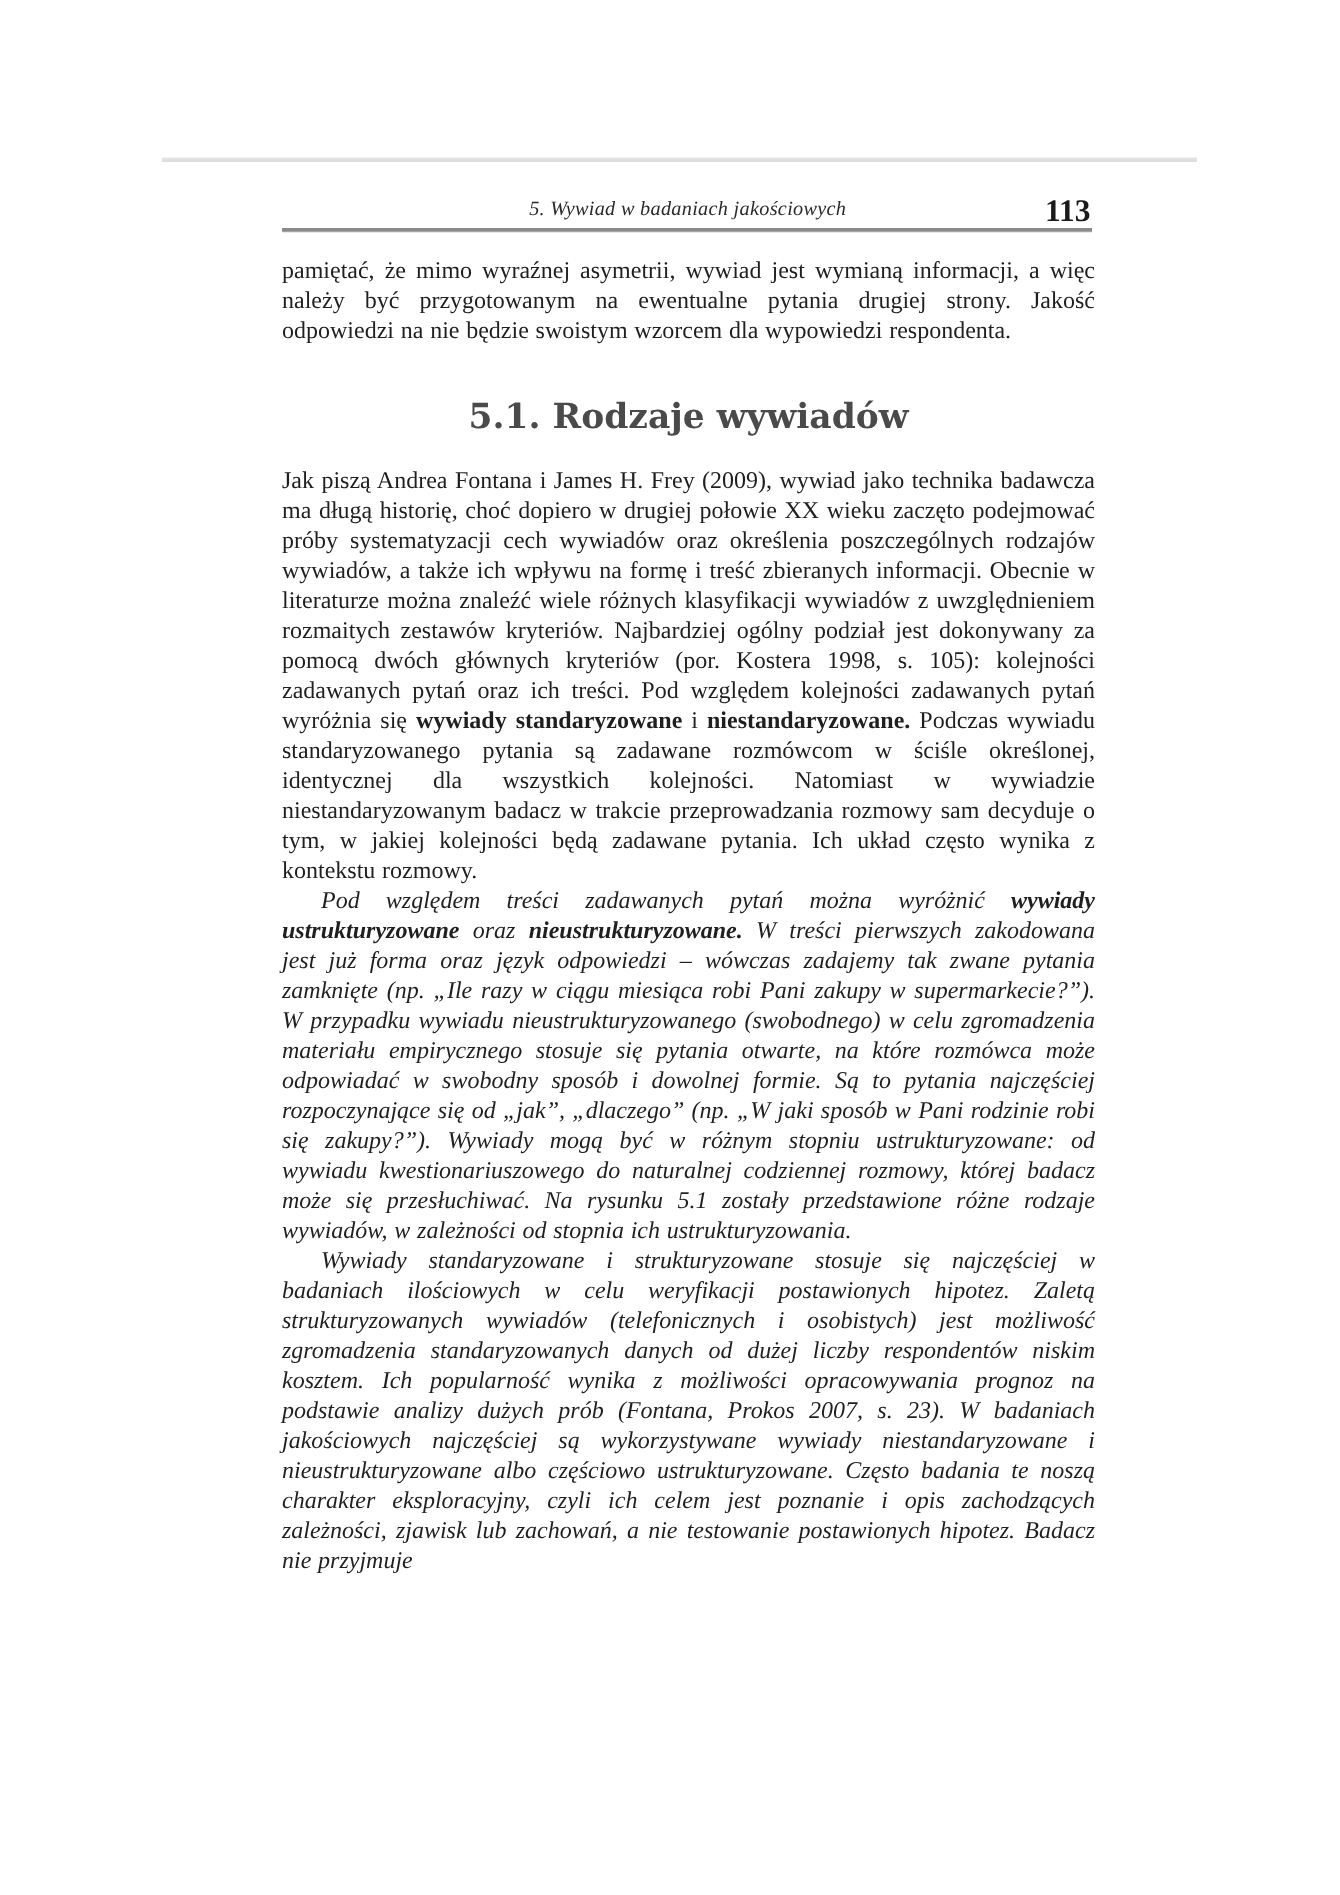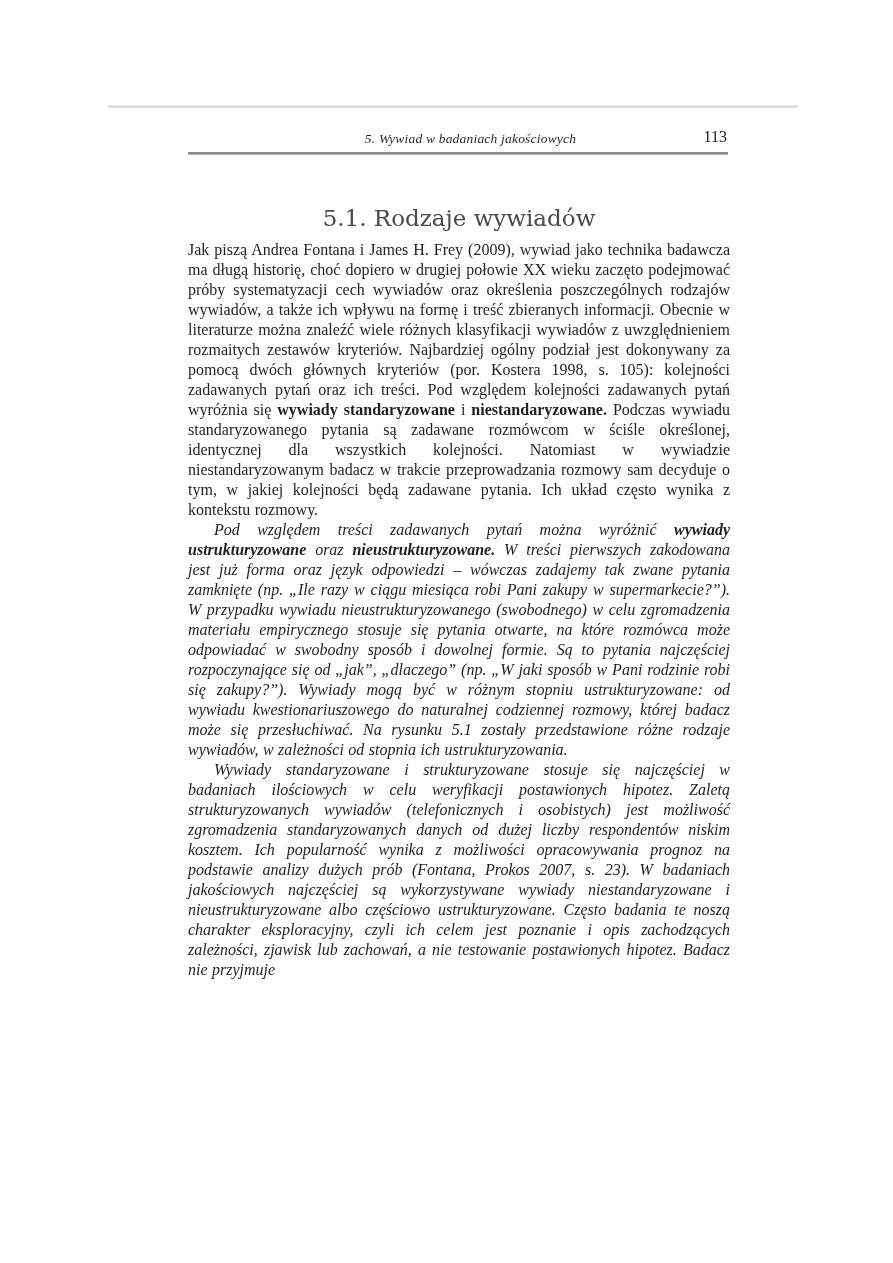"5. Wywiad w badaniach jakościowych" .running-title { left: 12px -> 0 }
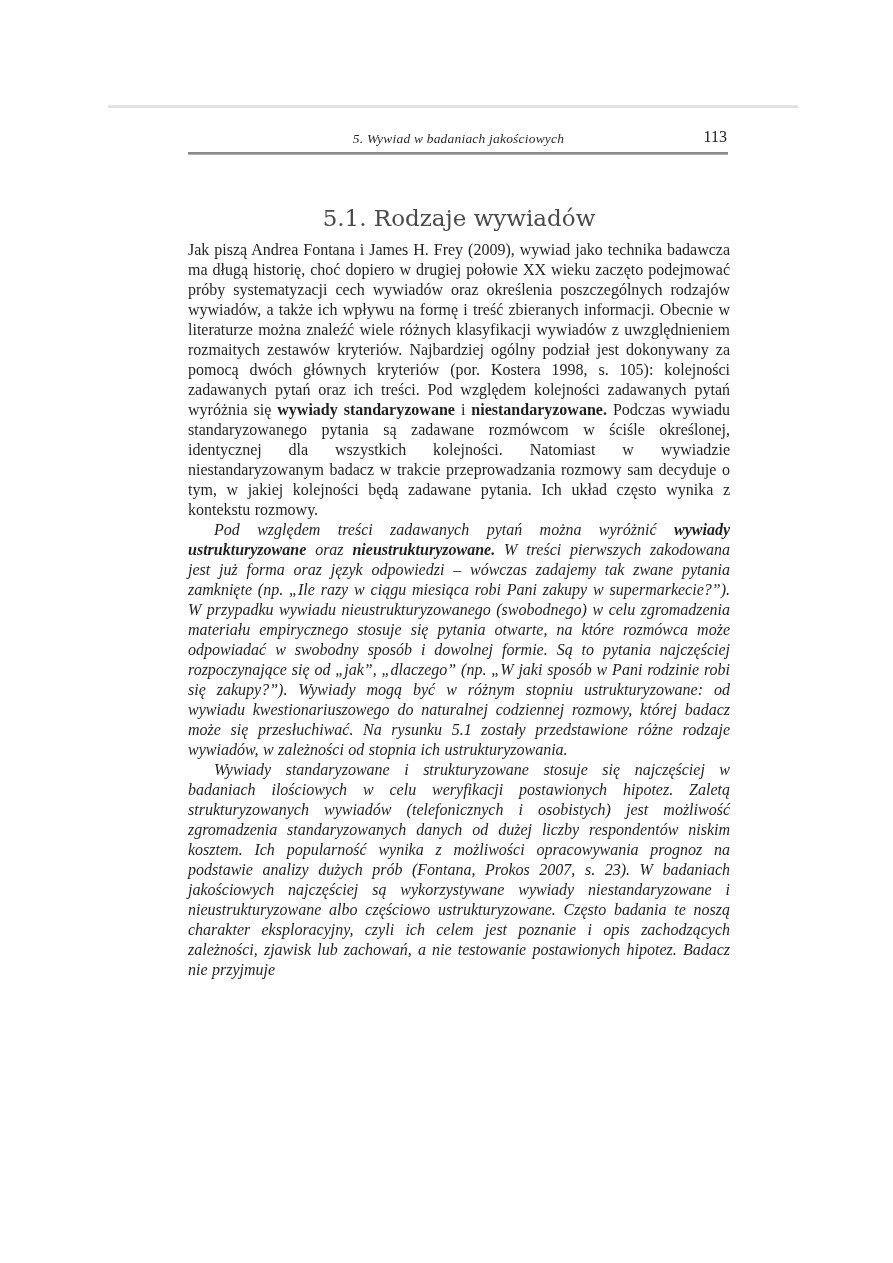"113" .page-number { font-size: 16px -> 21px; font-weight: normal -> bold }
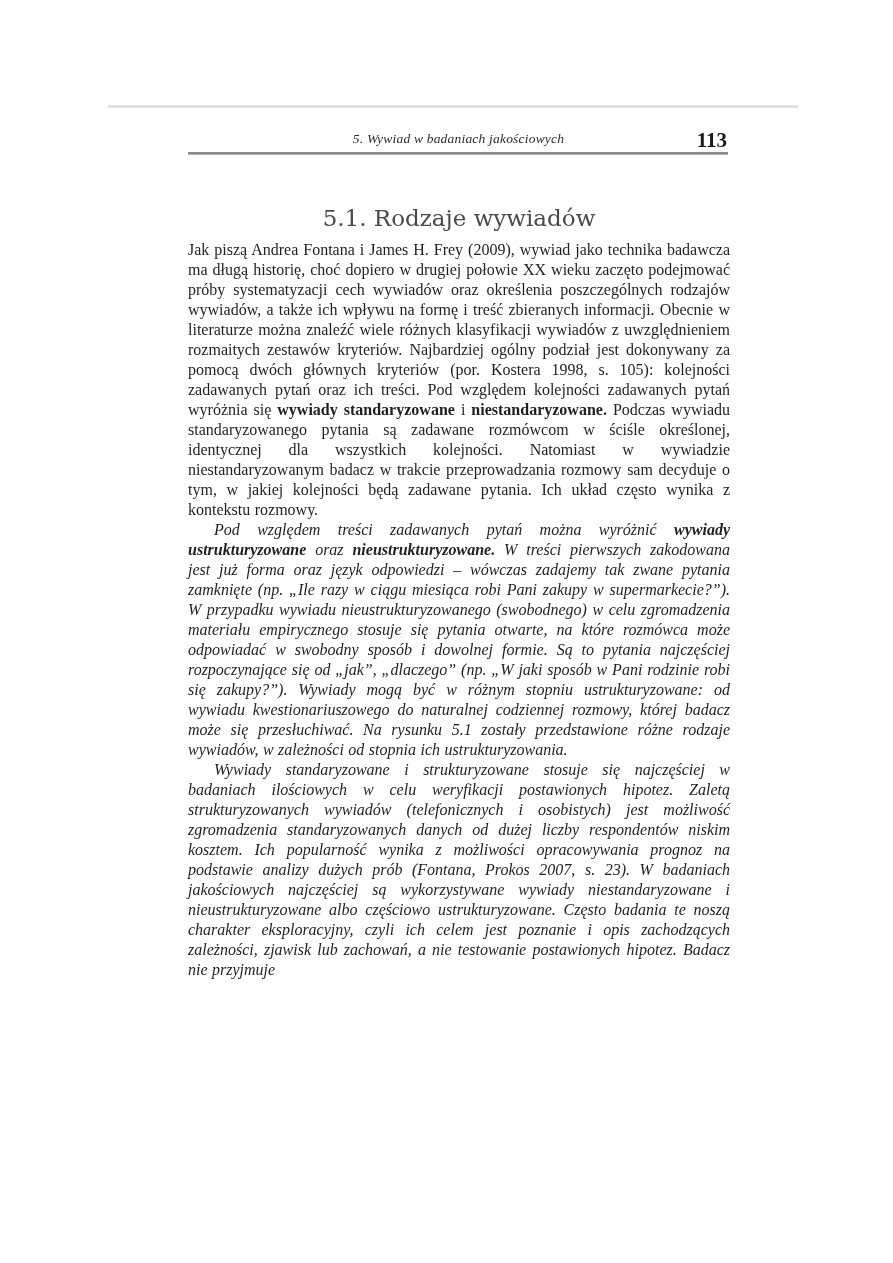"pamiętać, że mimo wyraźnej asymetrii," p.body-paragraph { html: none -> <p><span>pamiętać, że mimo wyraźnej asymetrii, wywiad jest wymianą informacji, a więc należy być przygotowanym na ewentualne pytania drugiej strony. Jakość odpowiedzi na nie będzie swoistym wzorcem dla wypowiedzi respondenta.</span></p> }
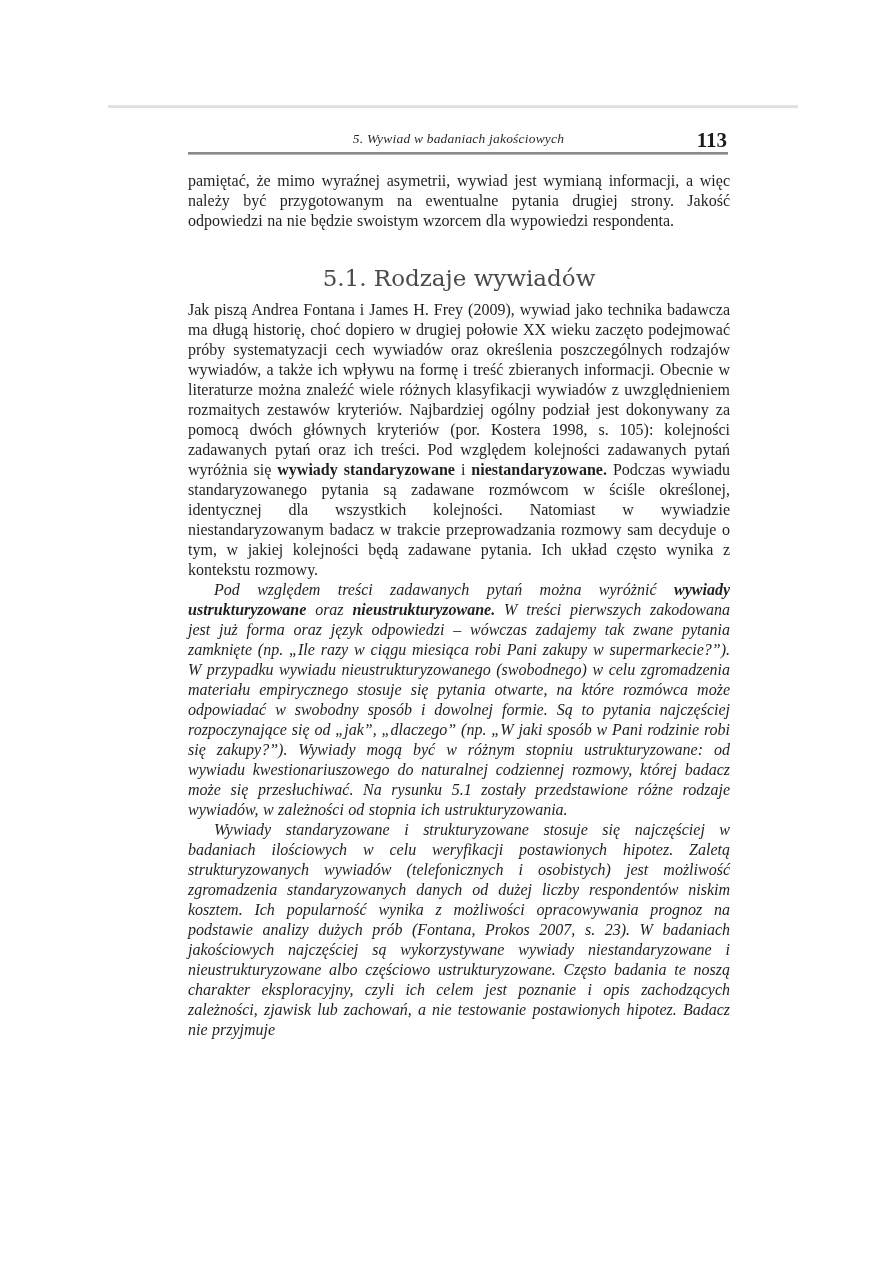"5.1. Rodzaje wywiadów" .section-heading { font-weight: normal -> bold; margin-bottom: 8px -> 19px }
